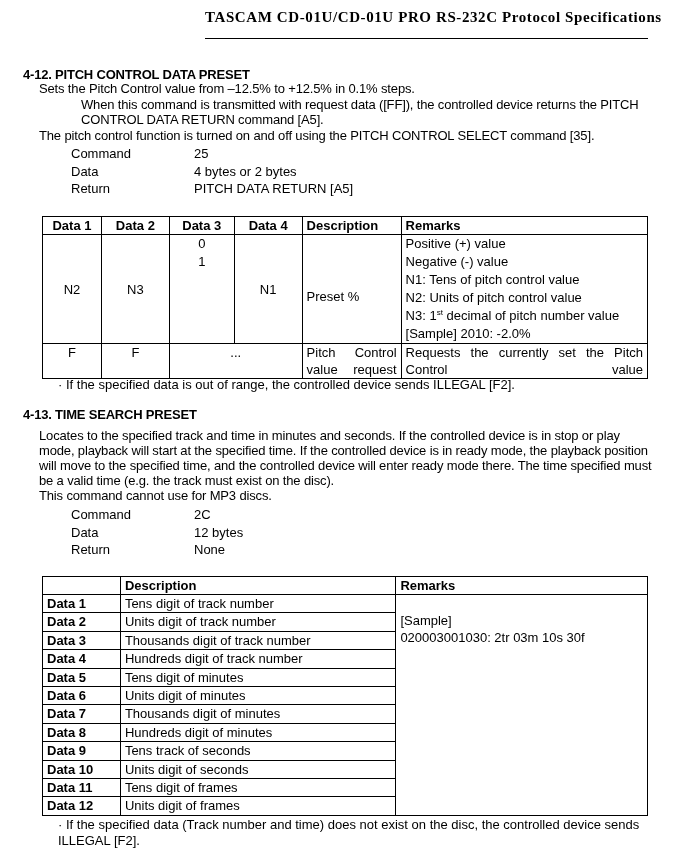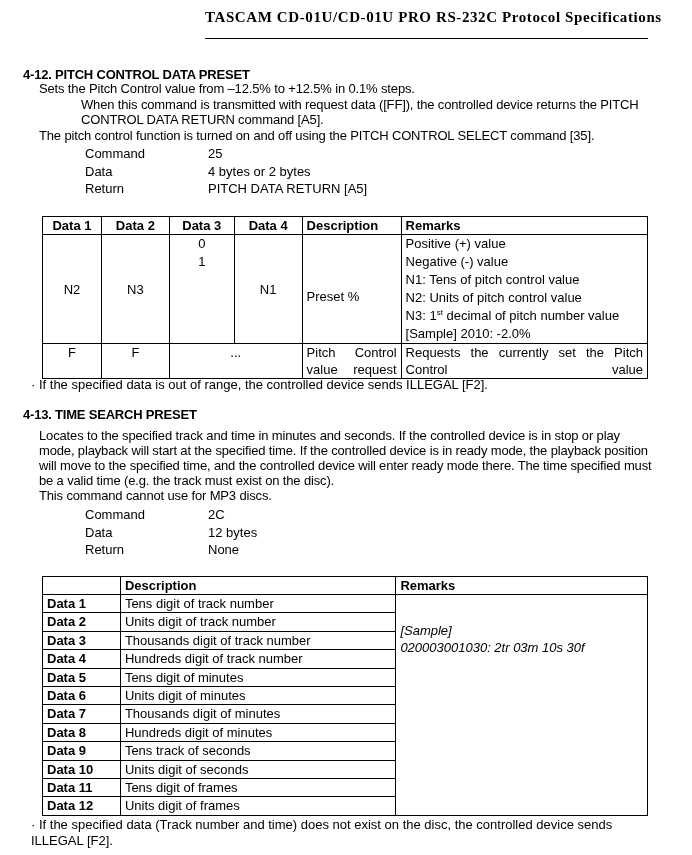"Command" .kv { left: 85px -> 71px }
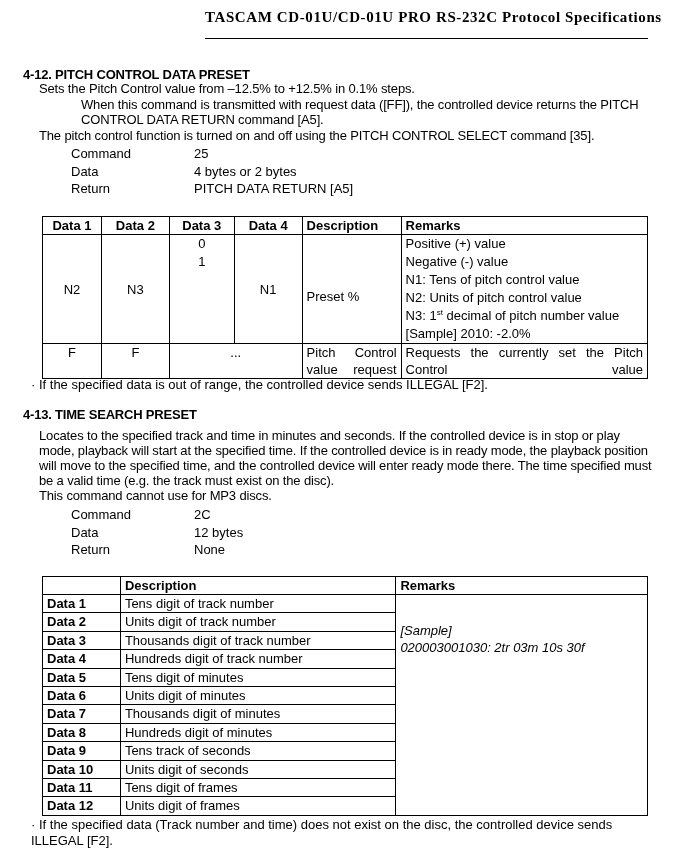"· If the specified data" .note { left: 31px -> 58px }
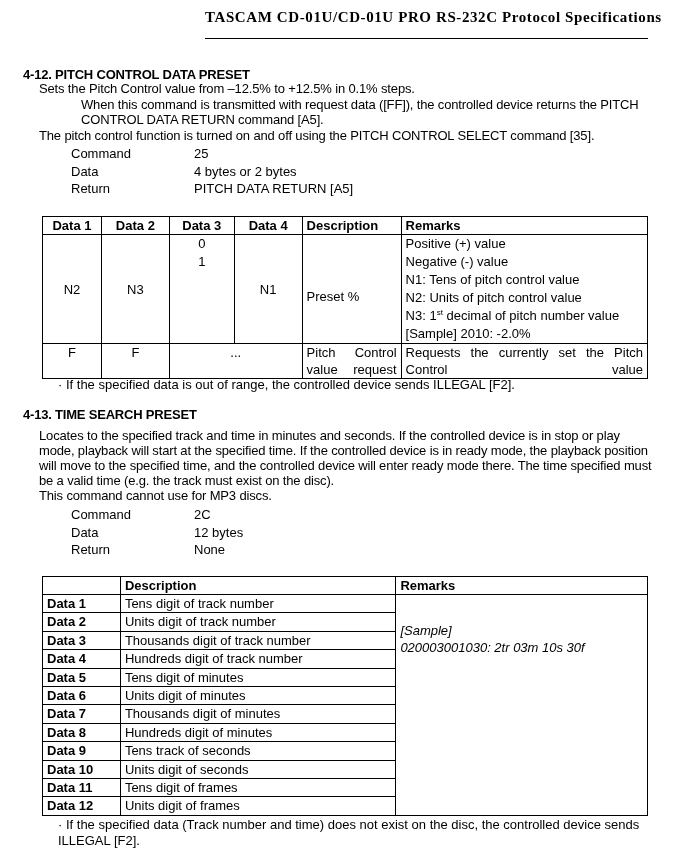"[Sample]" td { font-style: italic -> none; padding-top: 27px -> 17px }
